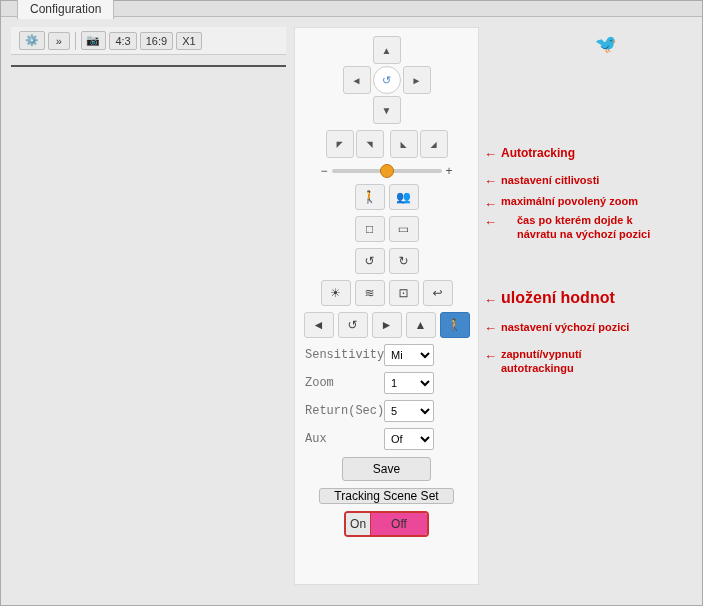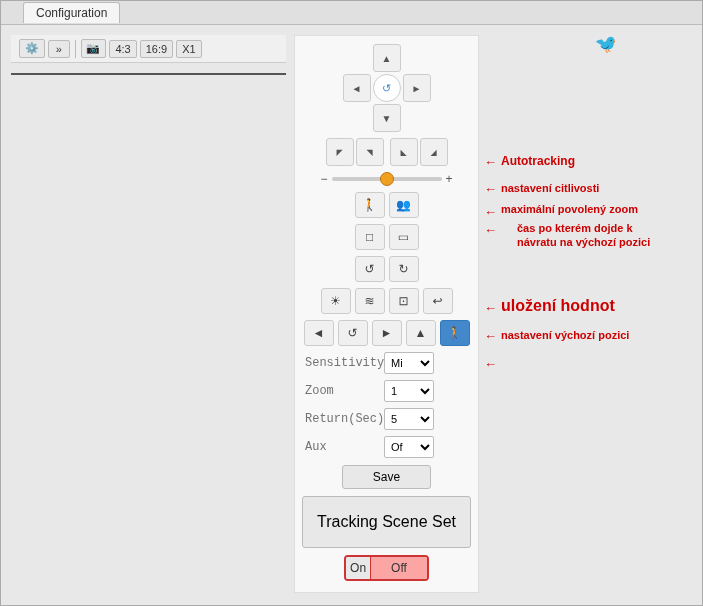"Configuration" .title-bar { height: 24px -> 16px; padding: 4px 22px -> 4px 16px }
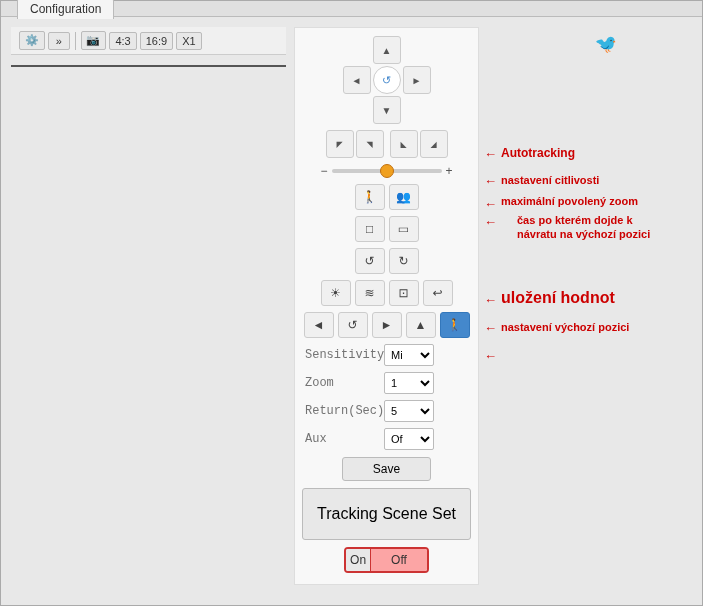"zapnutí/vypnutí autotrackingu" span { html: none -> <span>zapnutí/vypnutí autotrackingu</span> }
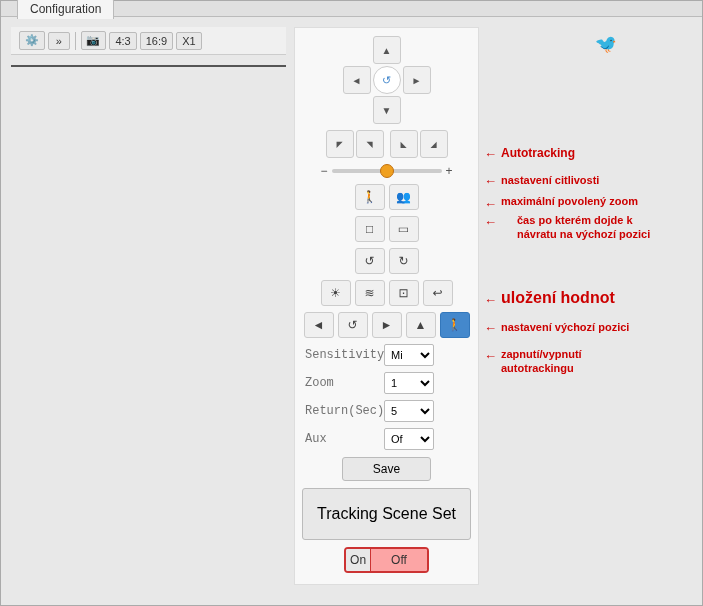"Tracking Scene Set" .btn-tracking { font-size: 16px -> 12px; padding: 16px 14px -> 0 14px }
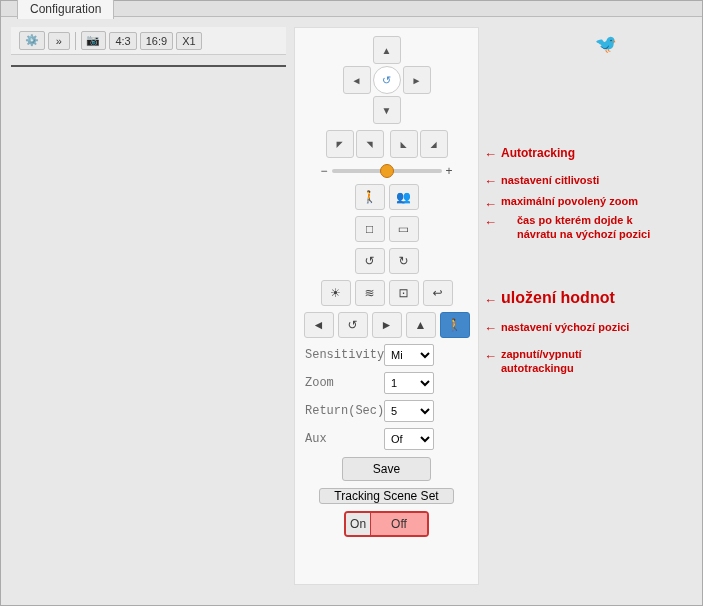"Off" .btn-off { background: #fca5a5 -> #ec4899 }
